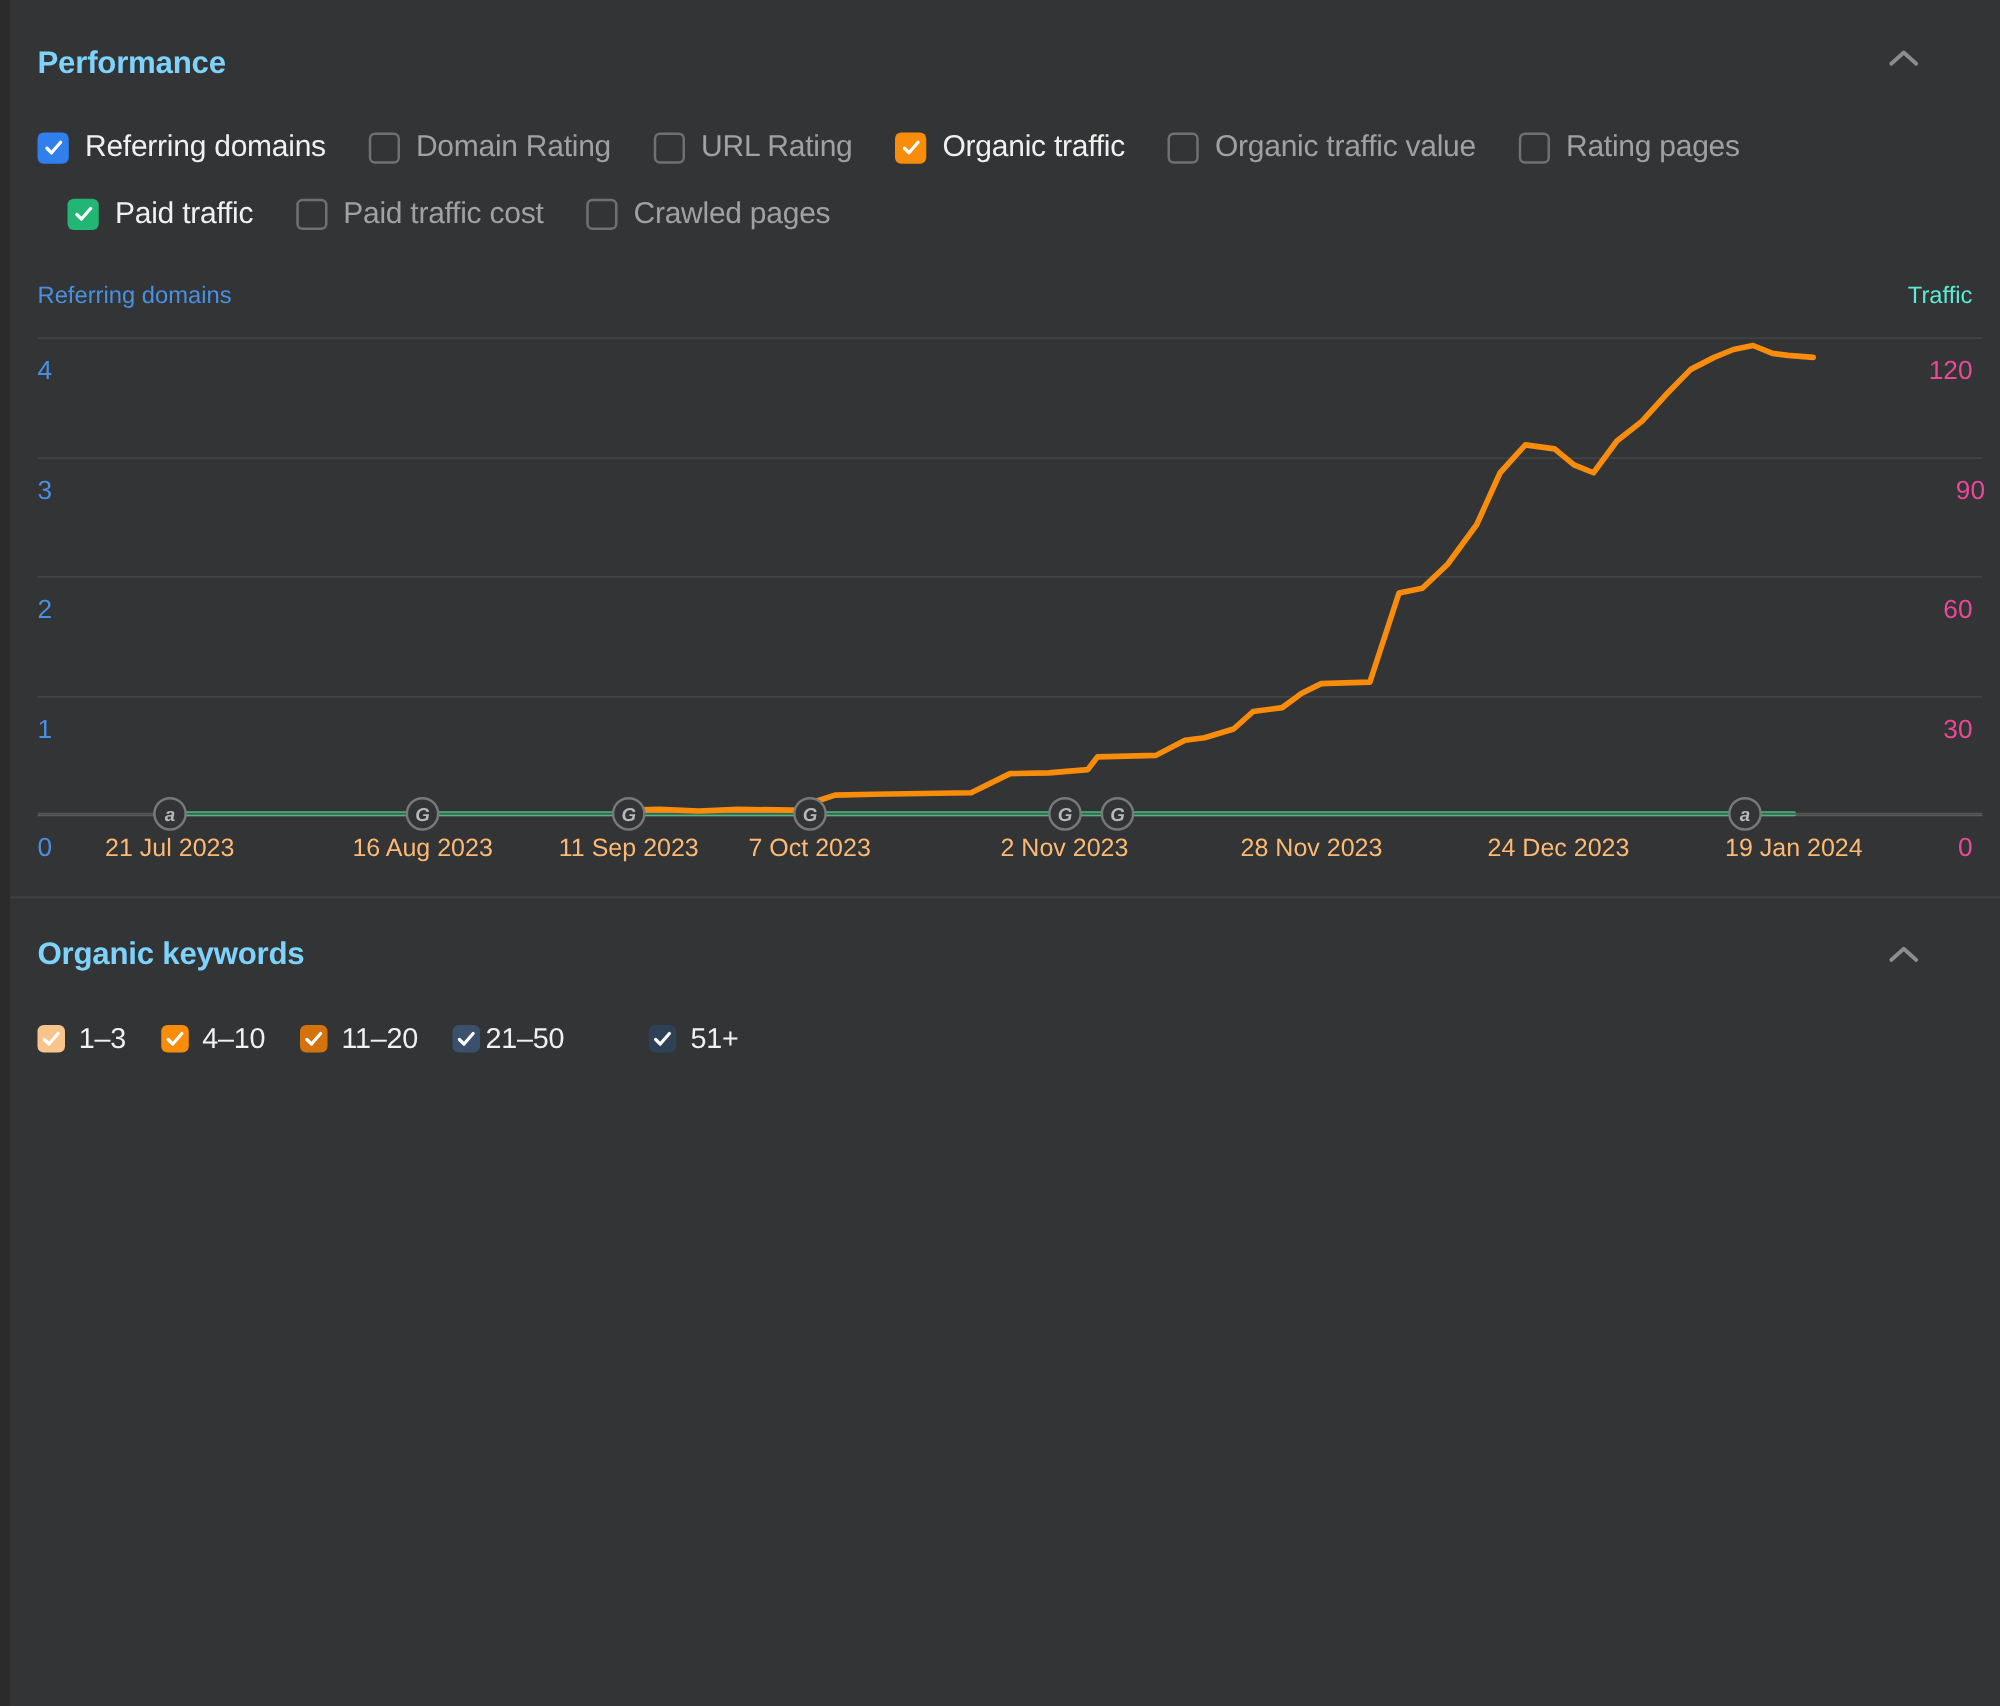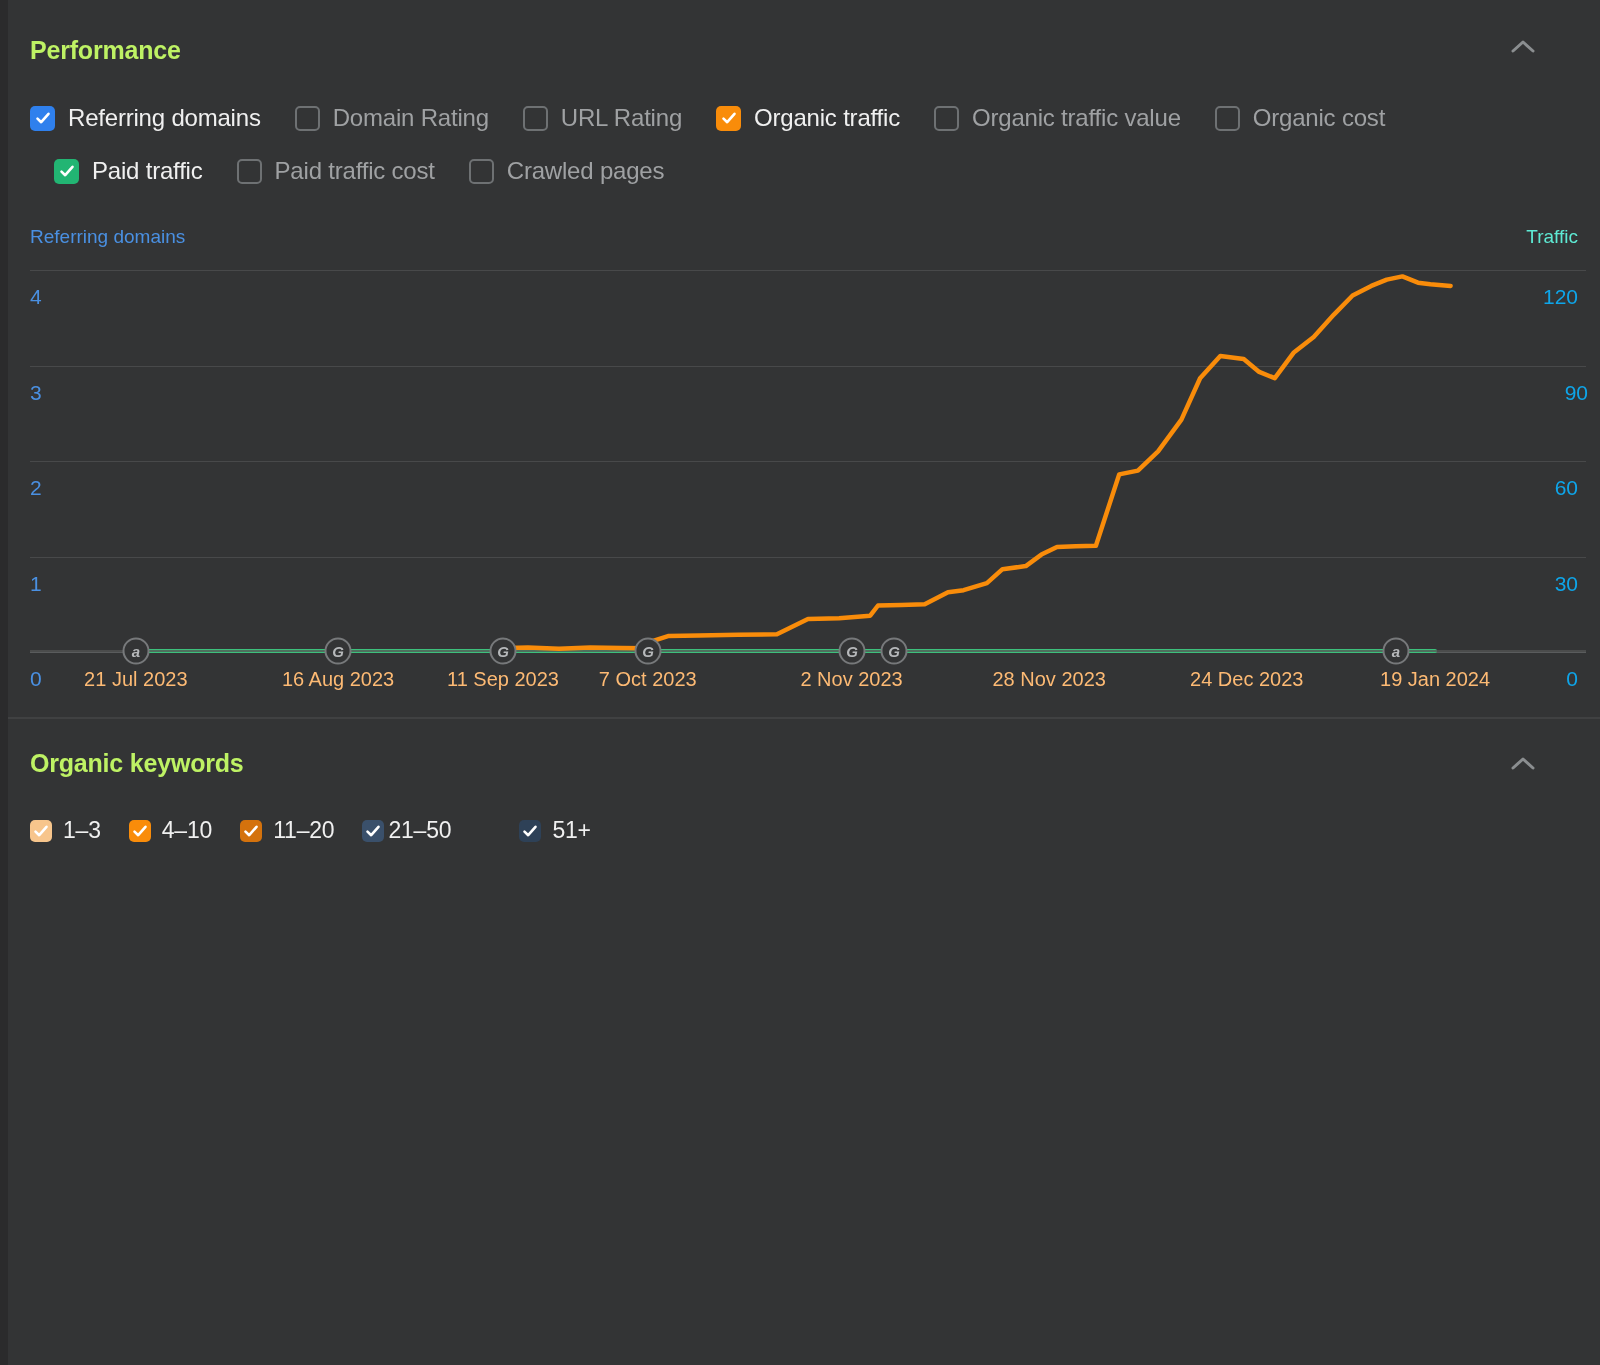"Performance" .panel-title { color: #bef264 -> #7dd3fc }
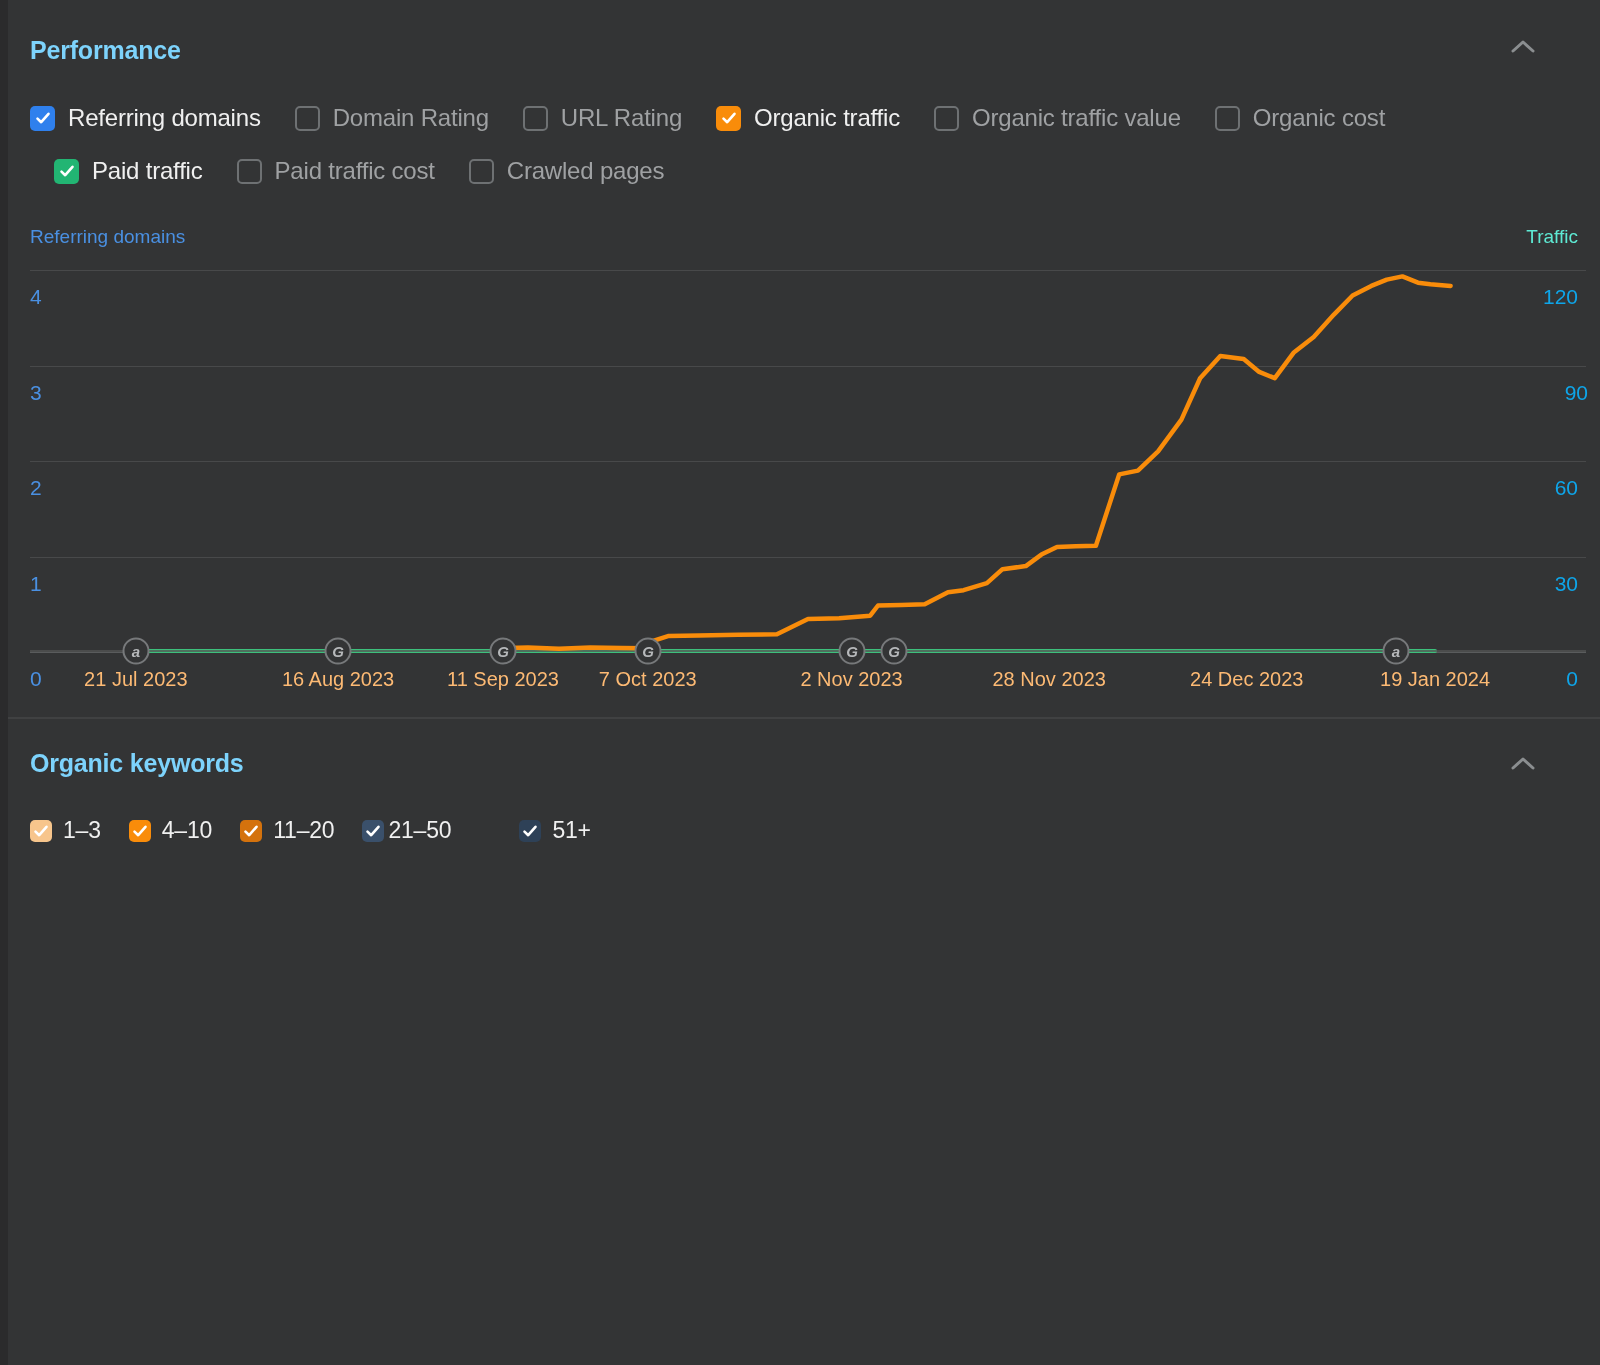"Organic cost" span.cblabel { text: Organic cost -> Rating pages }
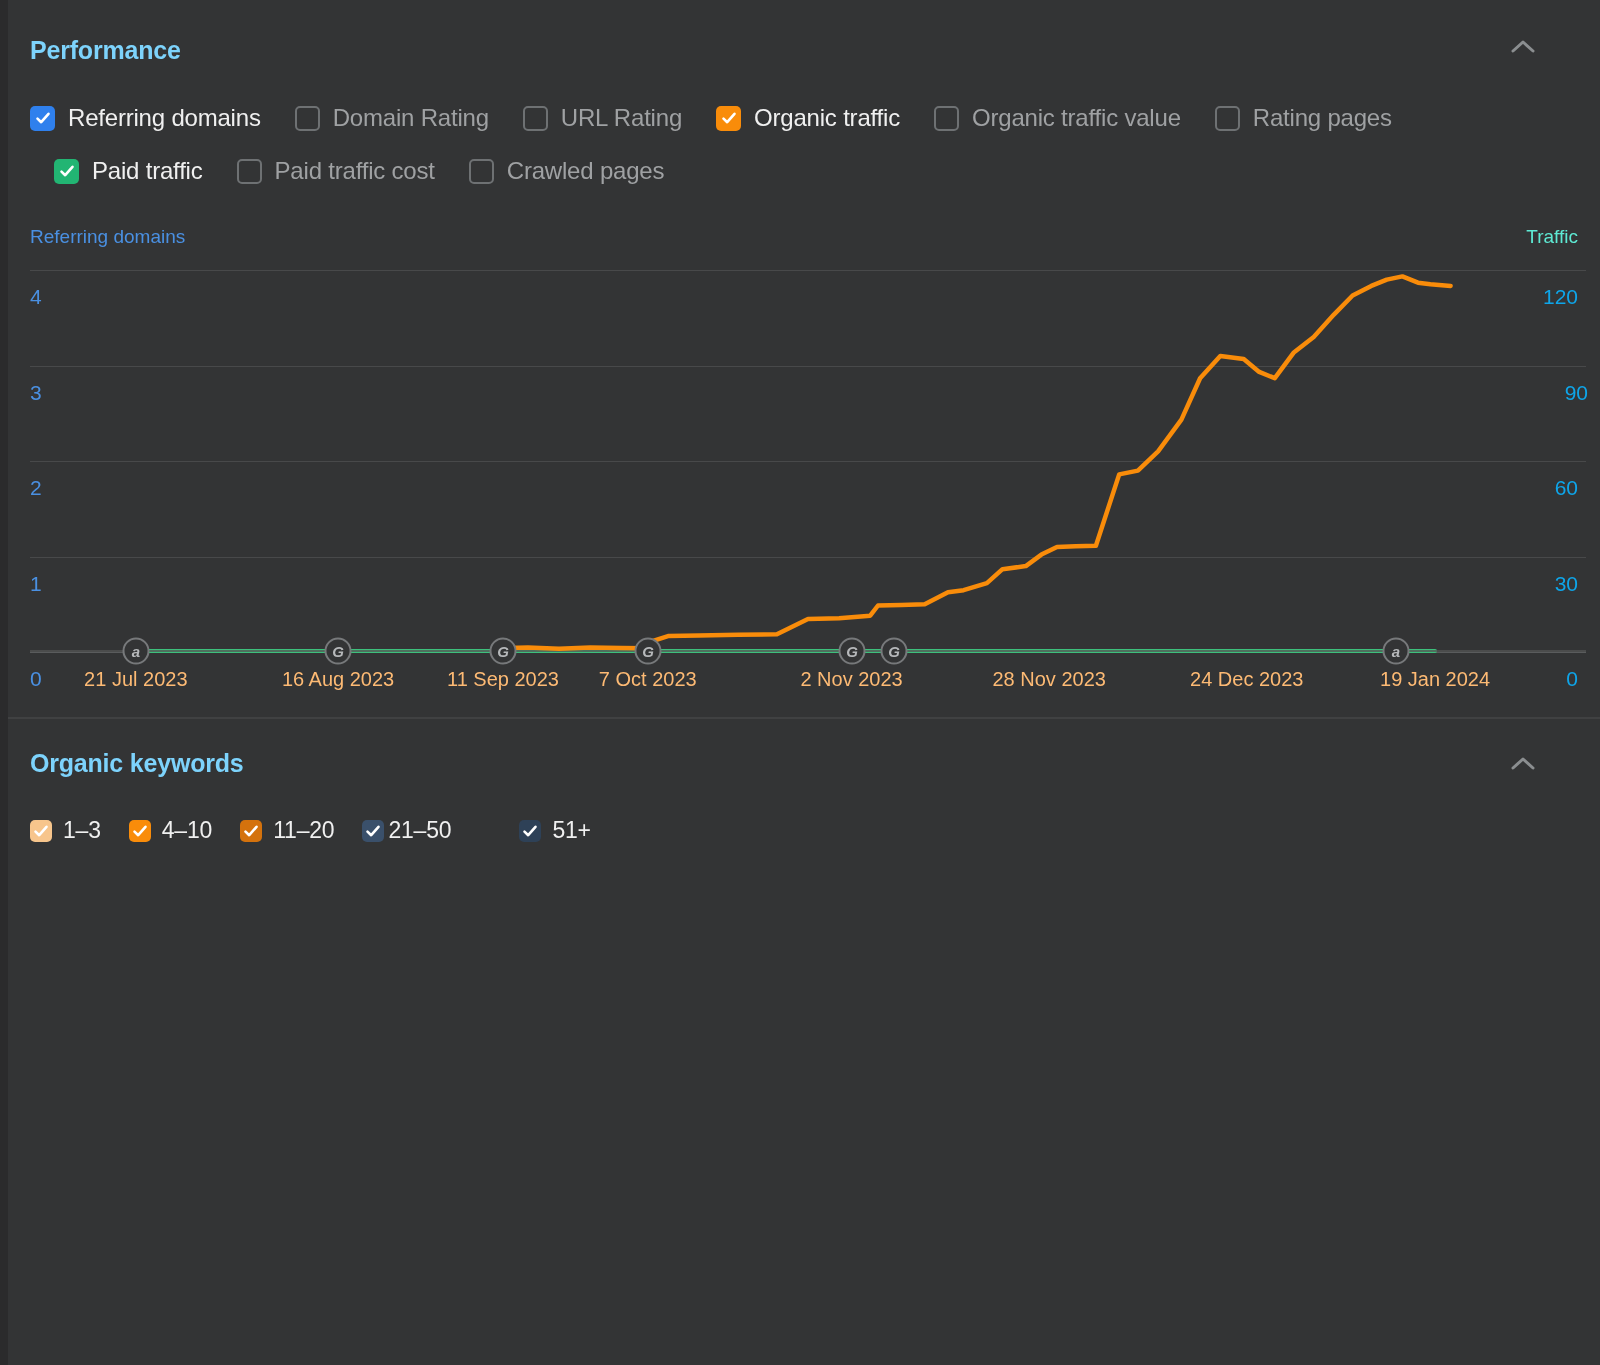"120" .ytick.right { color: #0ea5e9 -> #ec4899 }
